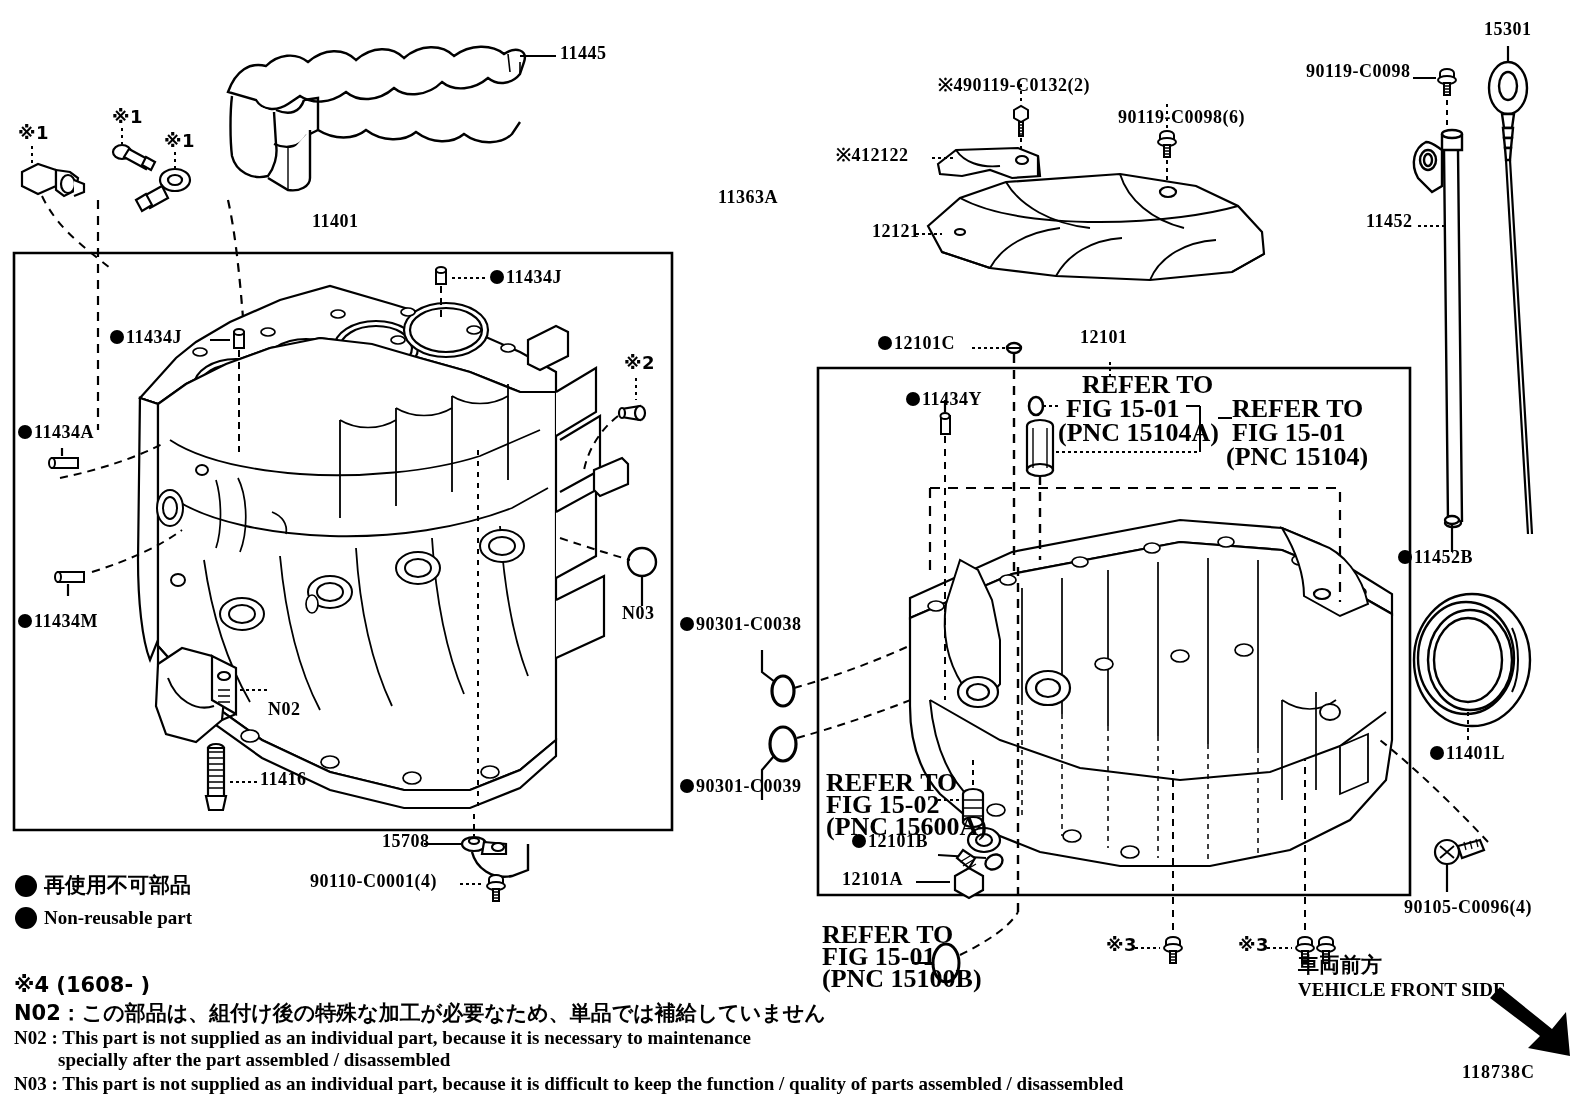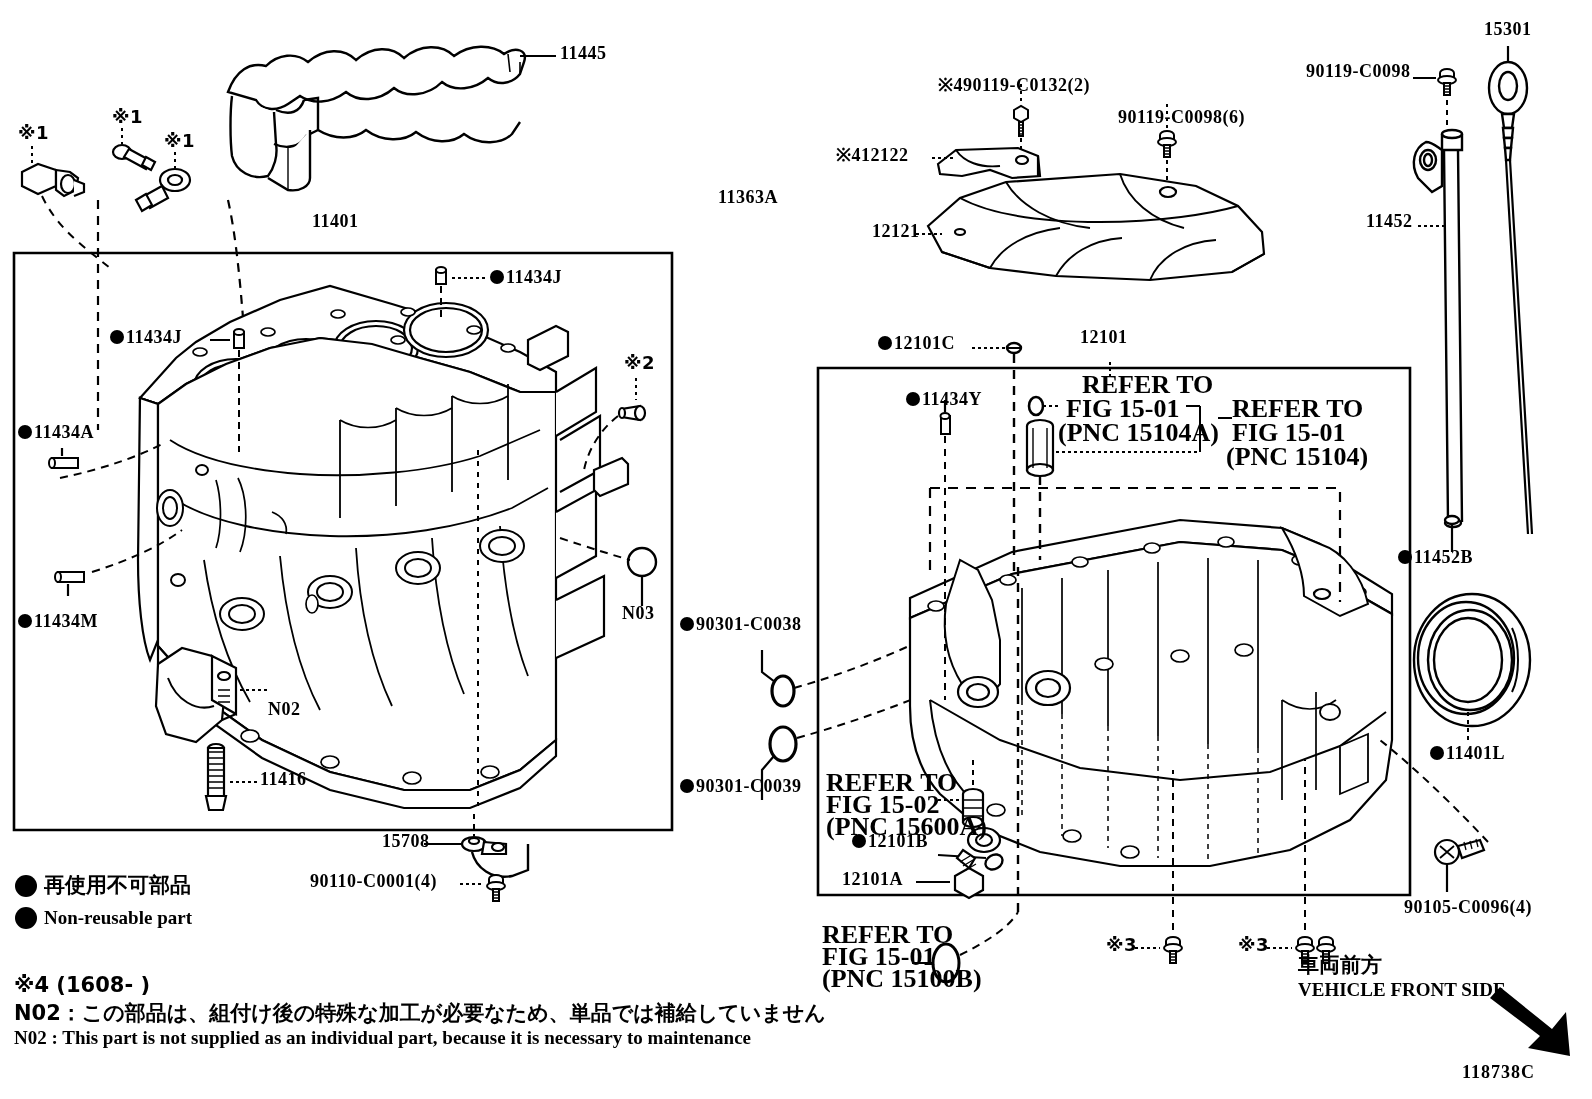"specially after the part assembled" div.foot { html: none -> <div>specially after the part assembled / disassembled</div> }
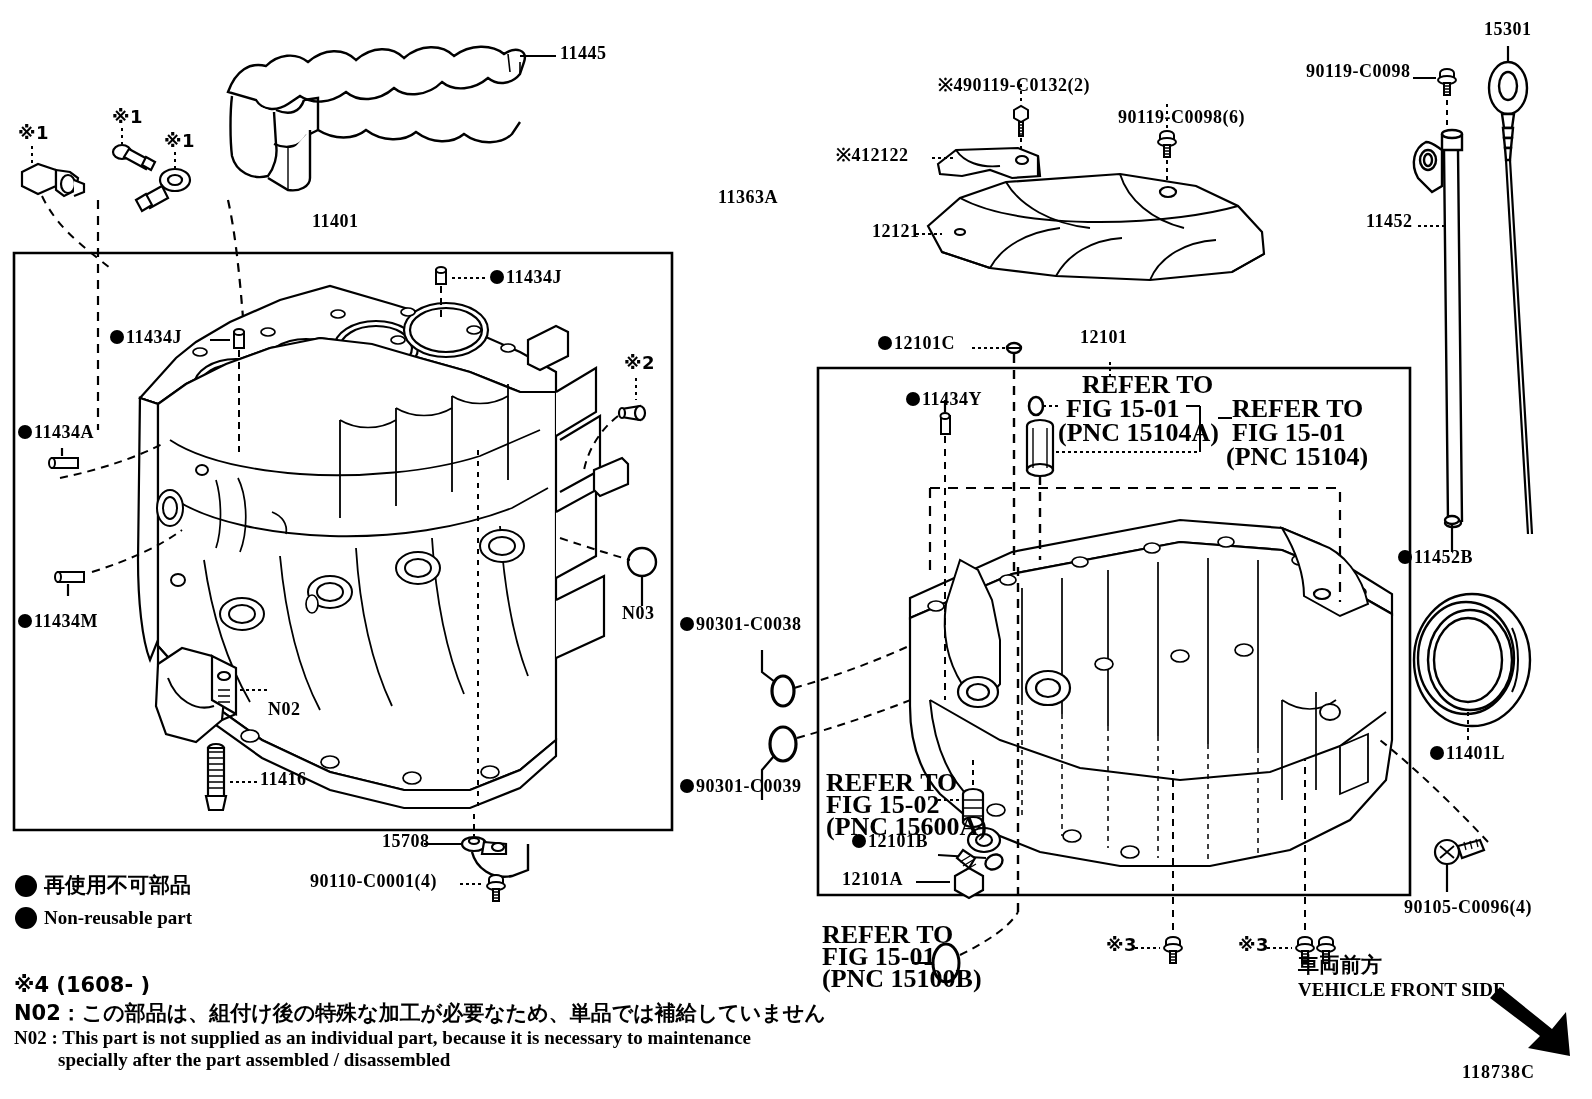"N03 : This part is" div.foot { html: none -> <div>N03 : This part is not supplied as an individual part, because it is difficult to keep the function / quality of parts assembled / disassembled</div> }
